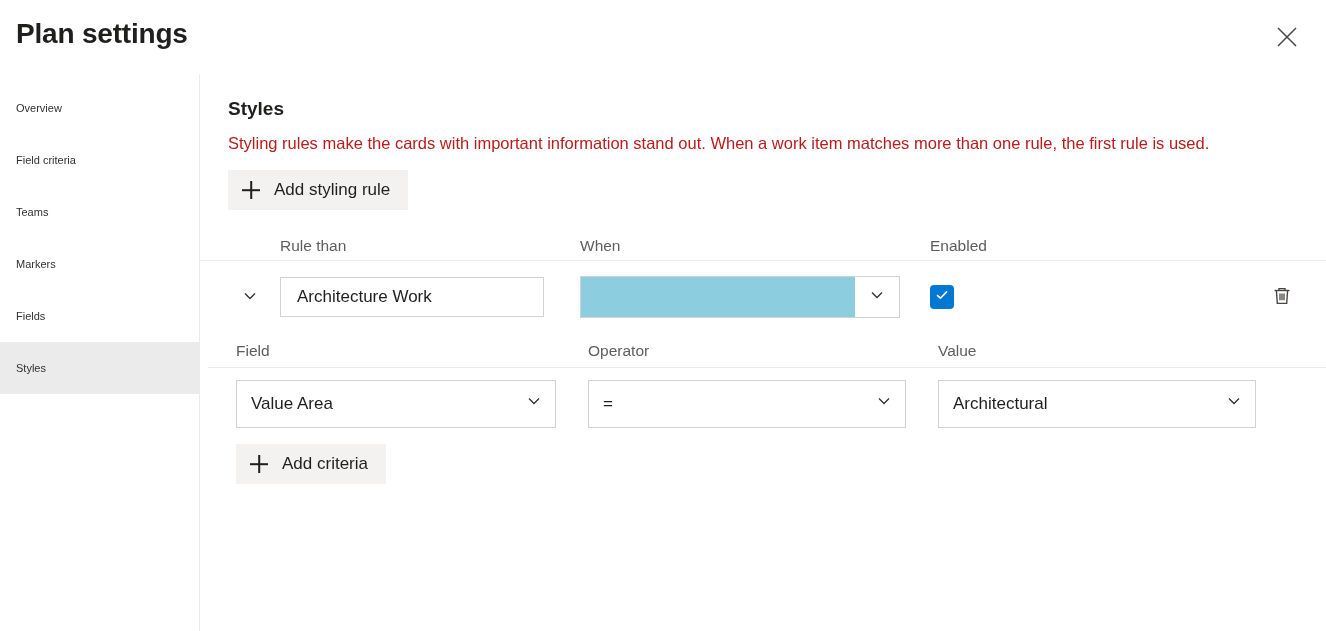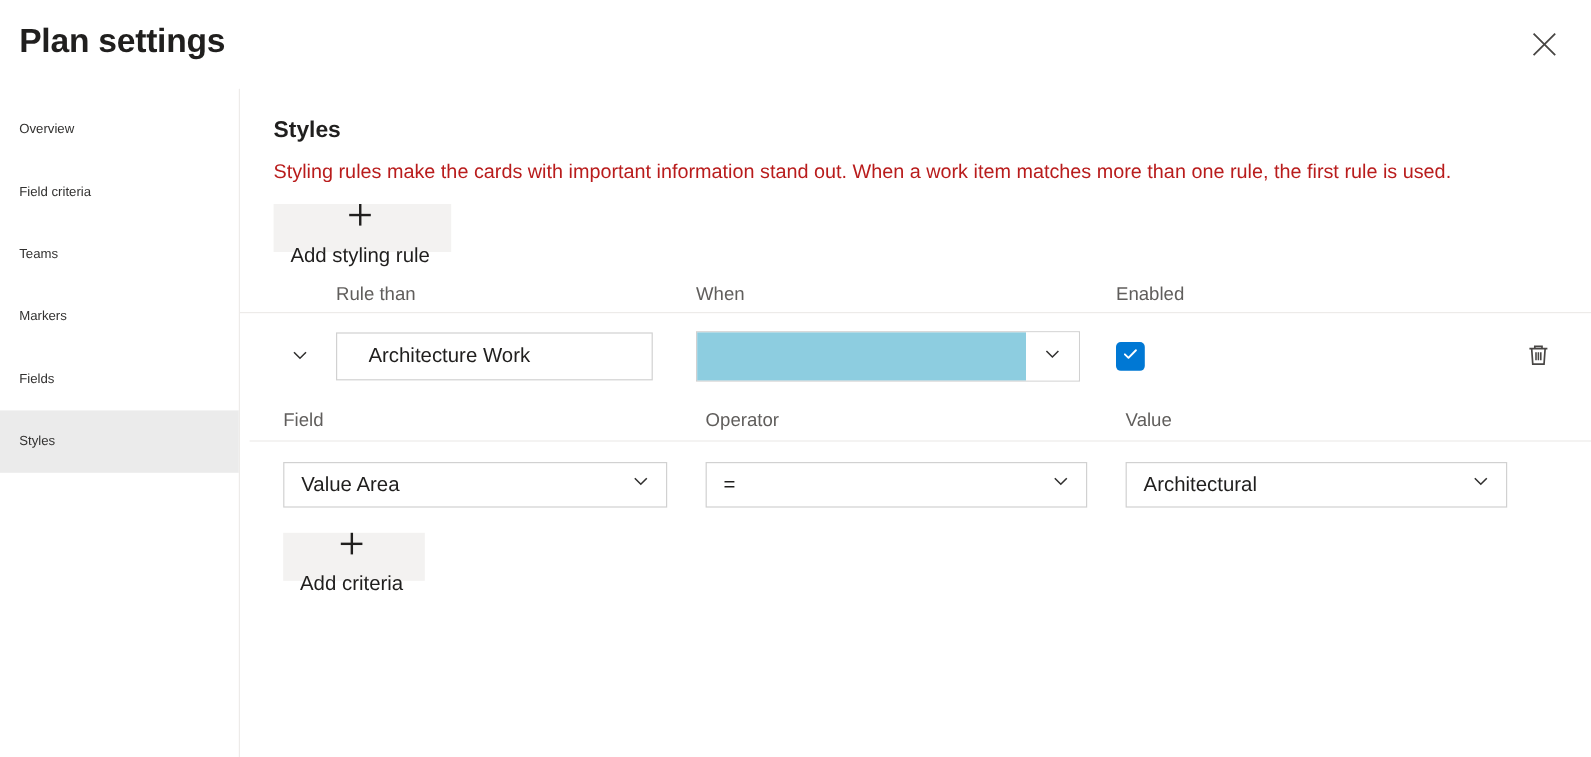"Add styling rule" .cmd-button { flex-direction: column -> none }
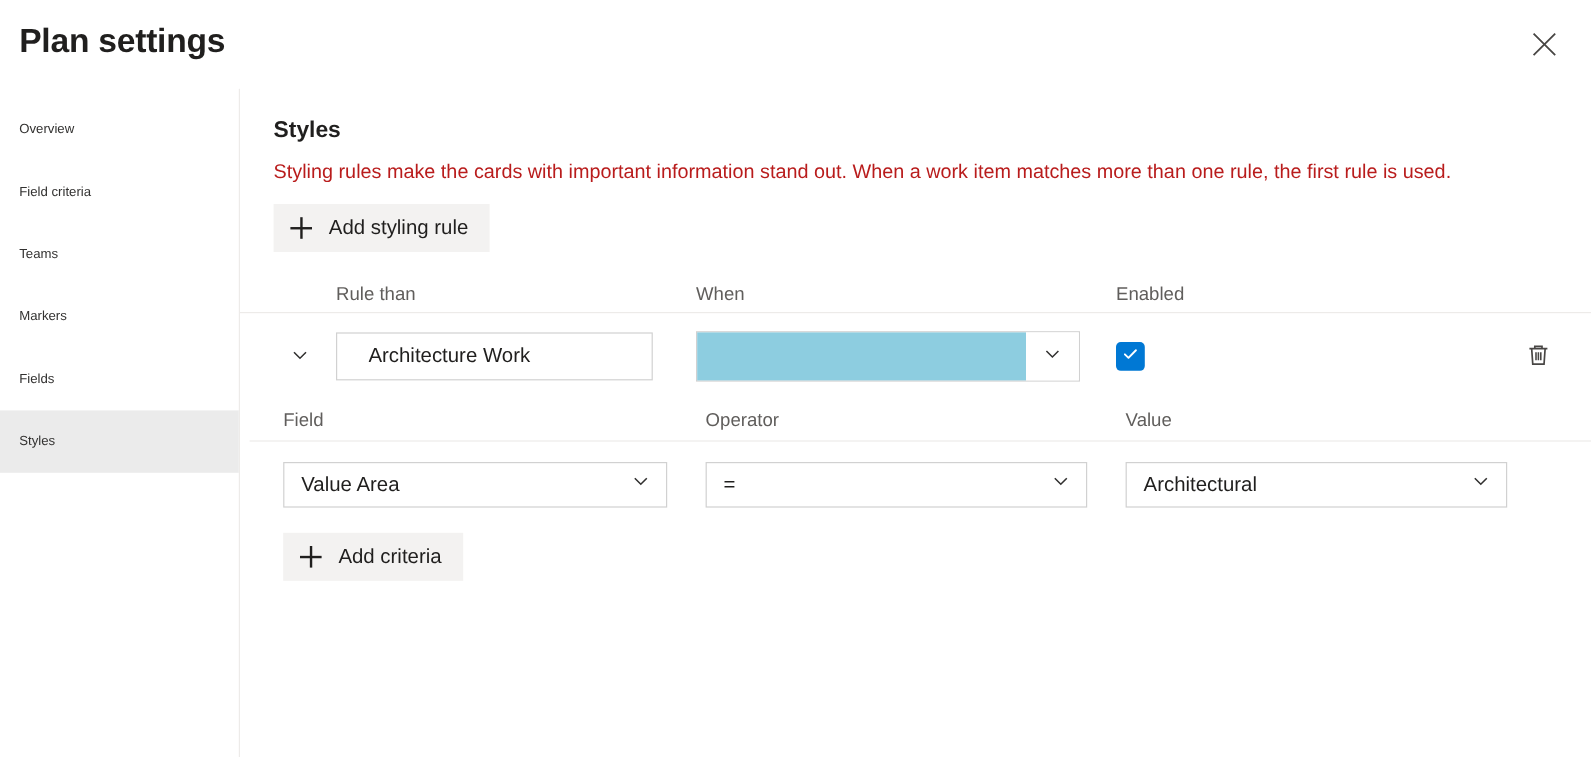"Architecture Work" .text-input { padding: 0 26px -> 0 16px }
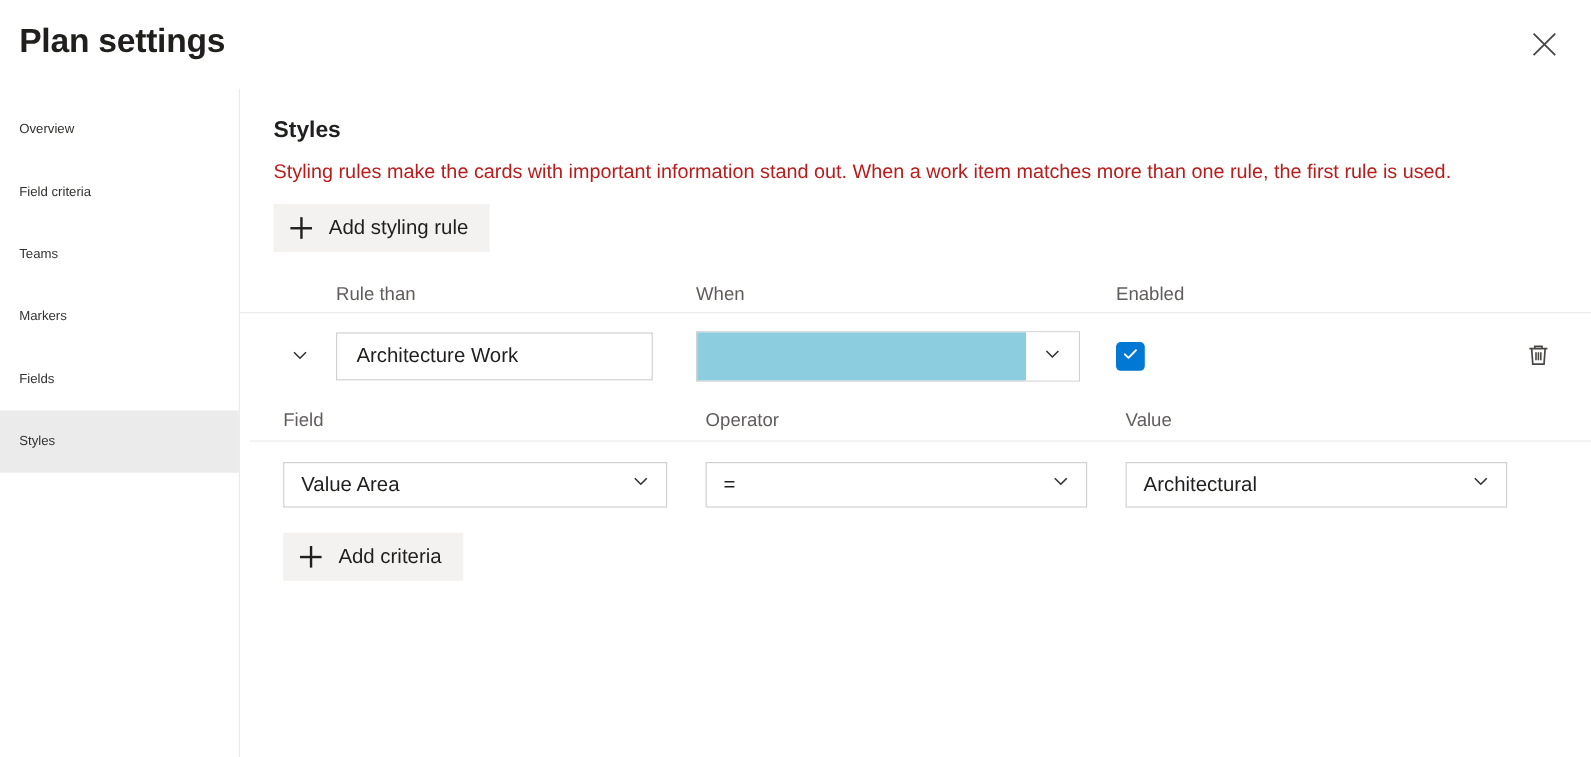"Value Area" .combo { height: 38px -> 48px }
